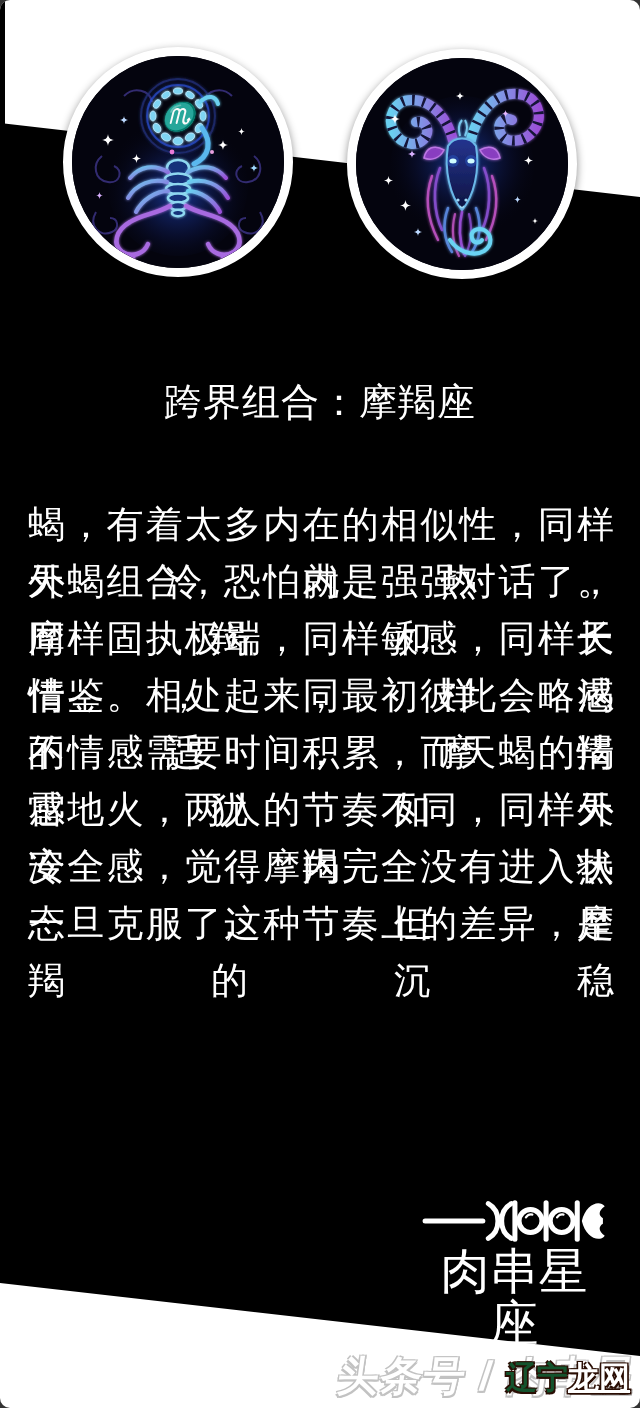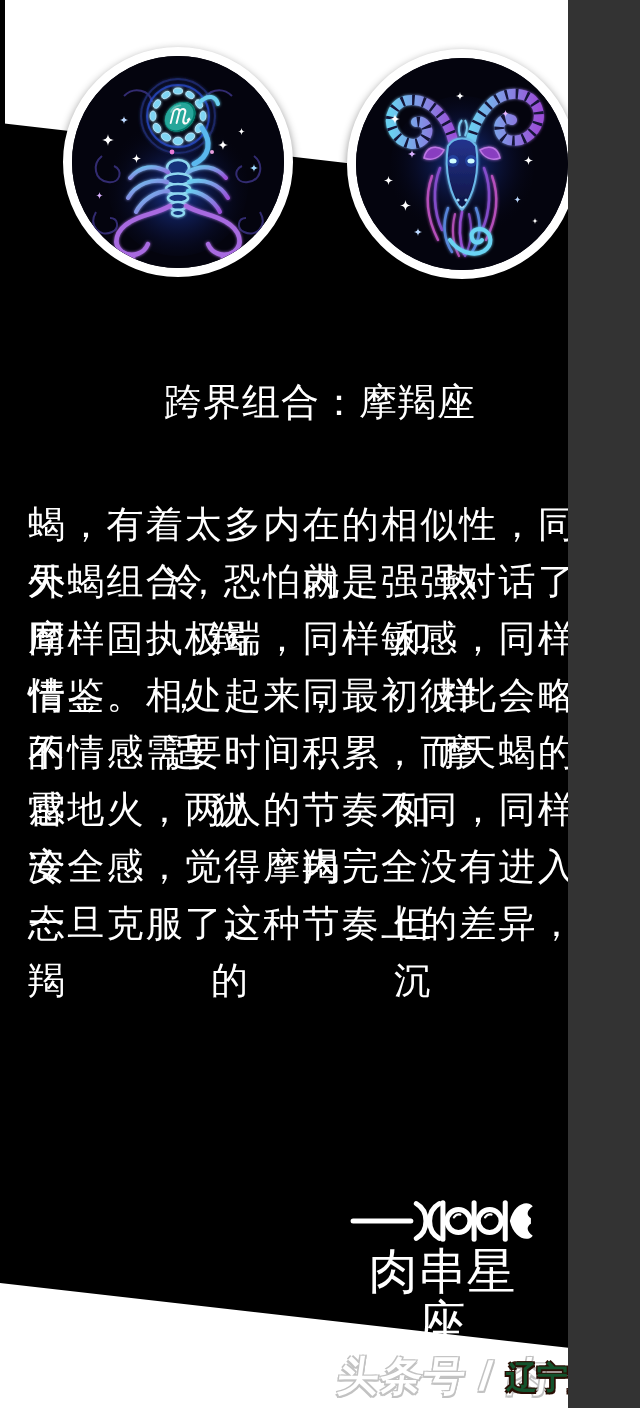"跨界组合：摩羯座" .page { border-radius: none -> 10px; width: 568px -> 640px }
